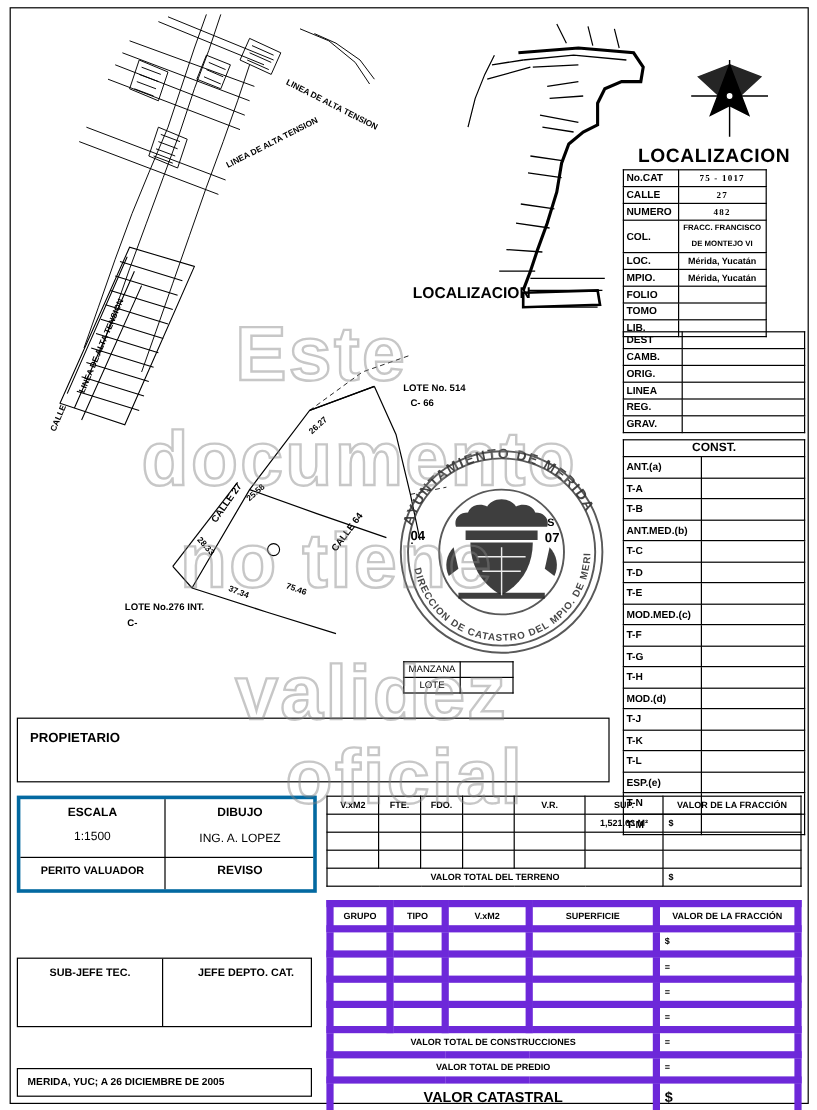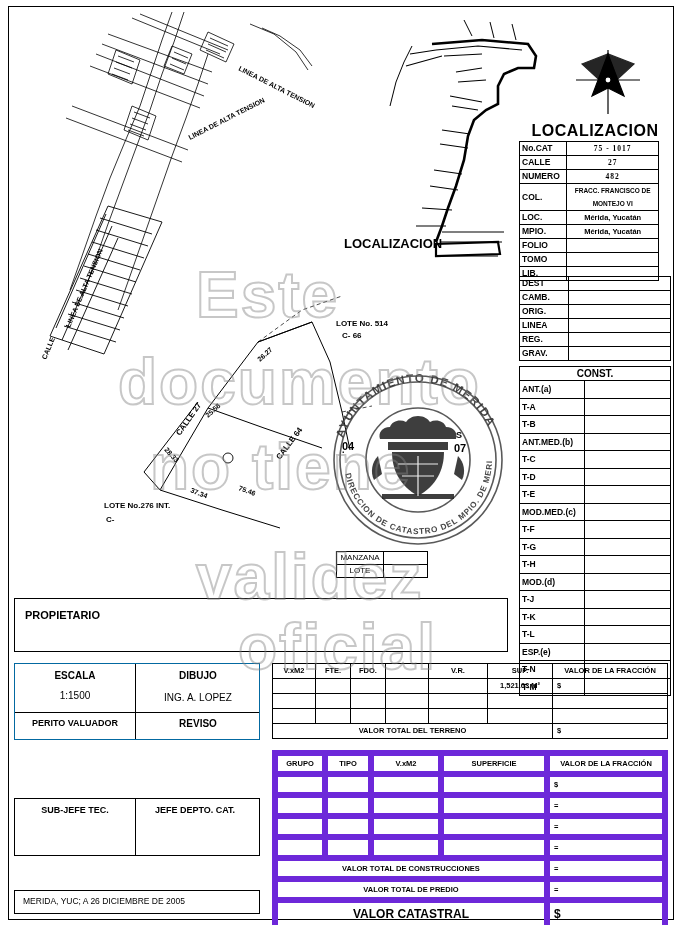"No.CAT" .loc-tbl { width: 140px -> 120px }
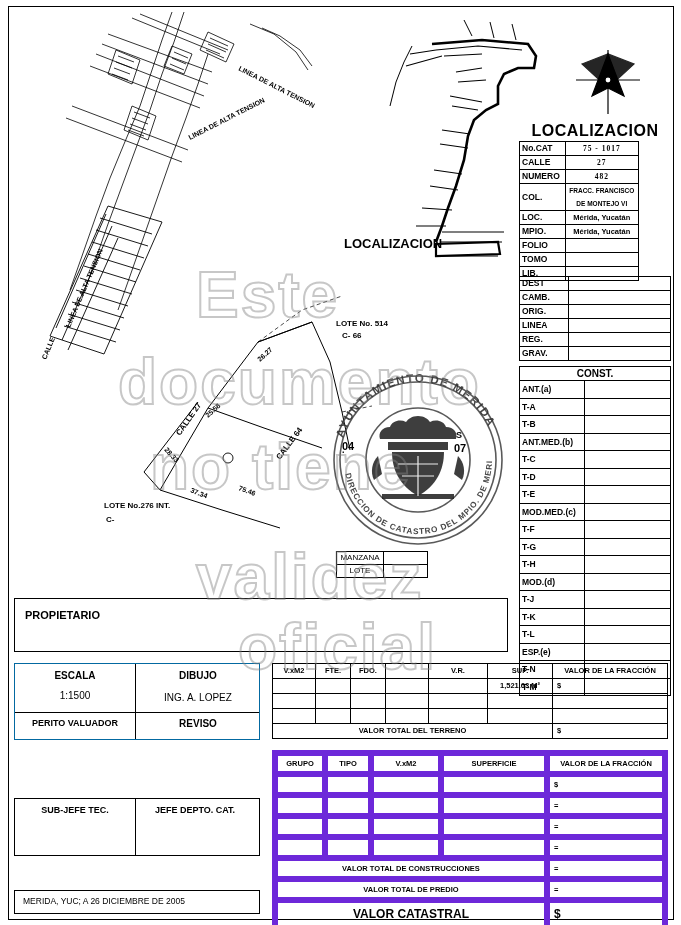"ESCALA" .bl1 { border: 1px solid #0369a1 -> 3px solid #0369a1 }
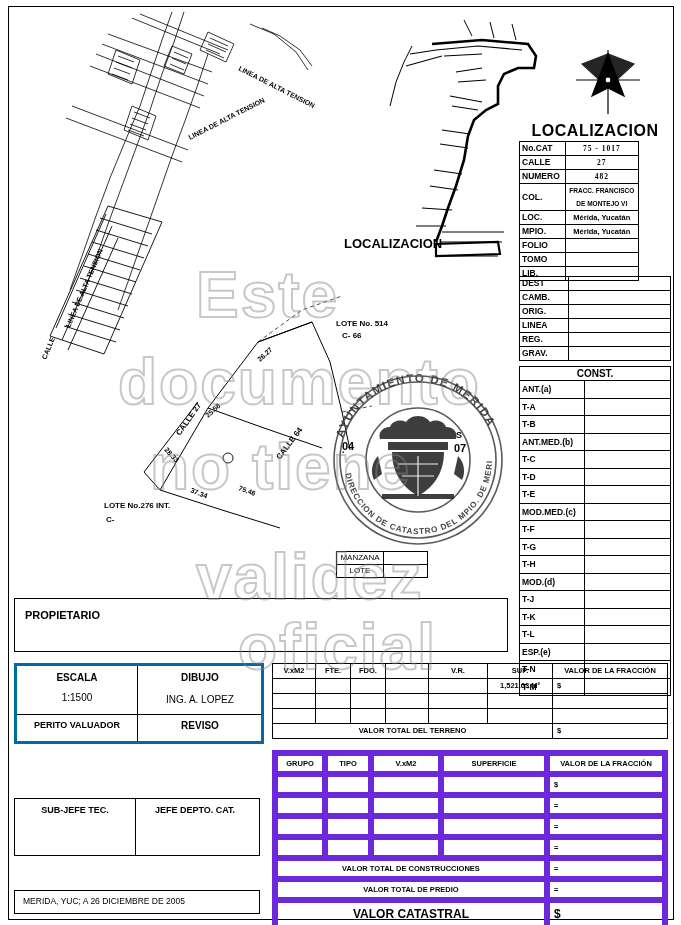"JEFE DEPTO. CAT." div.cellc { left: 120px -> 130px }
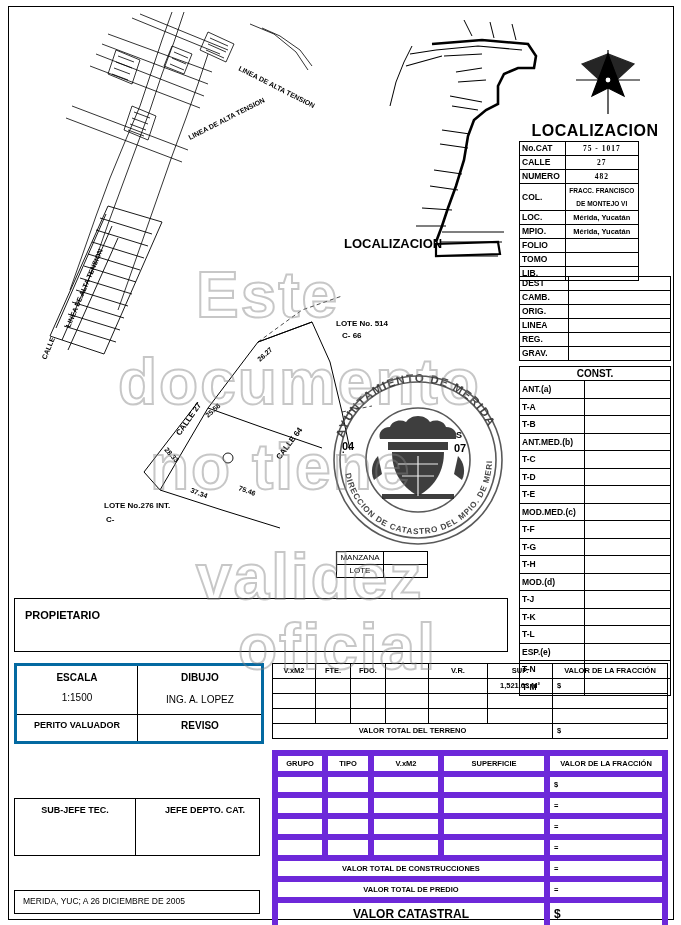"MERIDA, YUC; A 26 DICIEMBRE" .datebox span { font-weight: normal -> bold }
